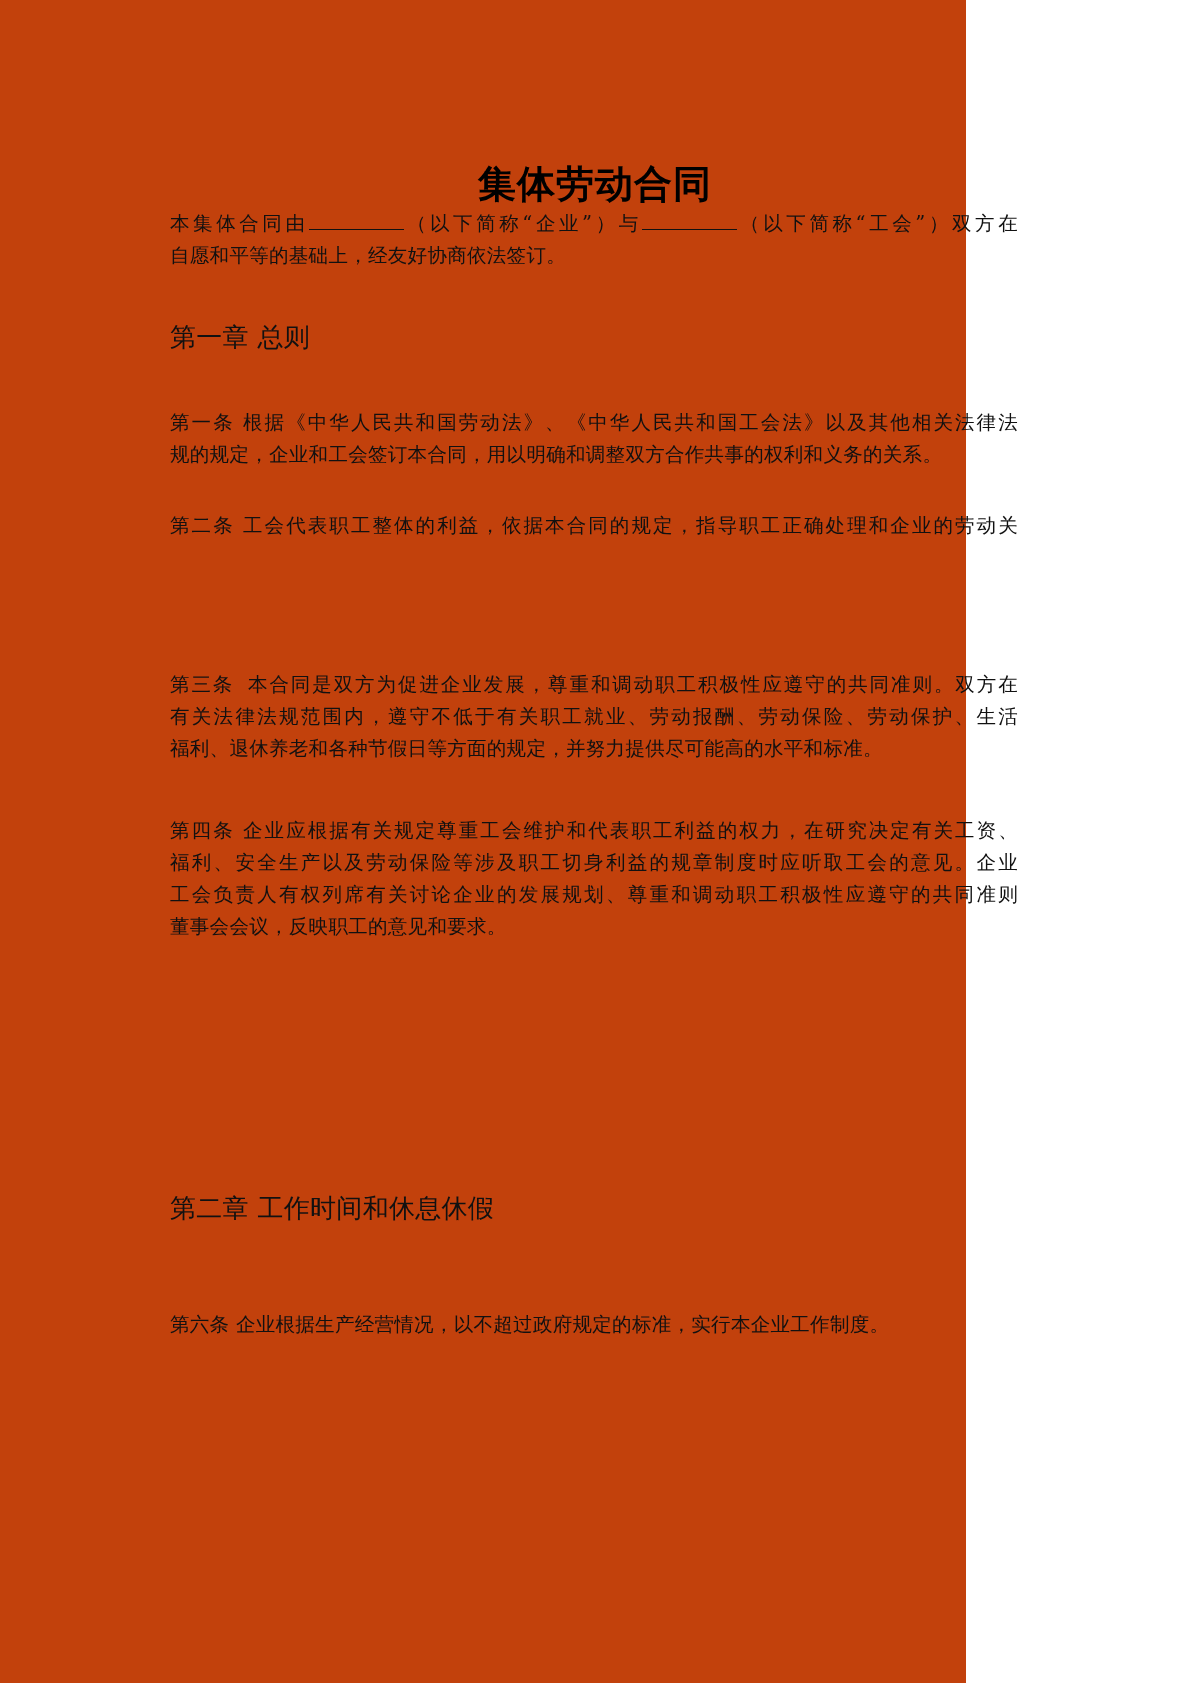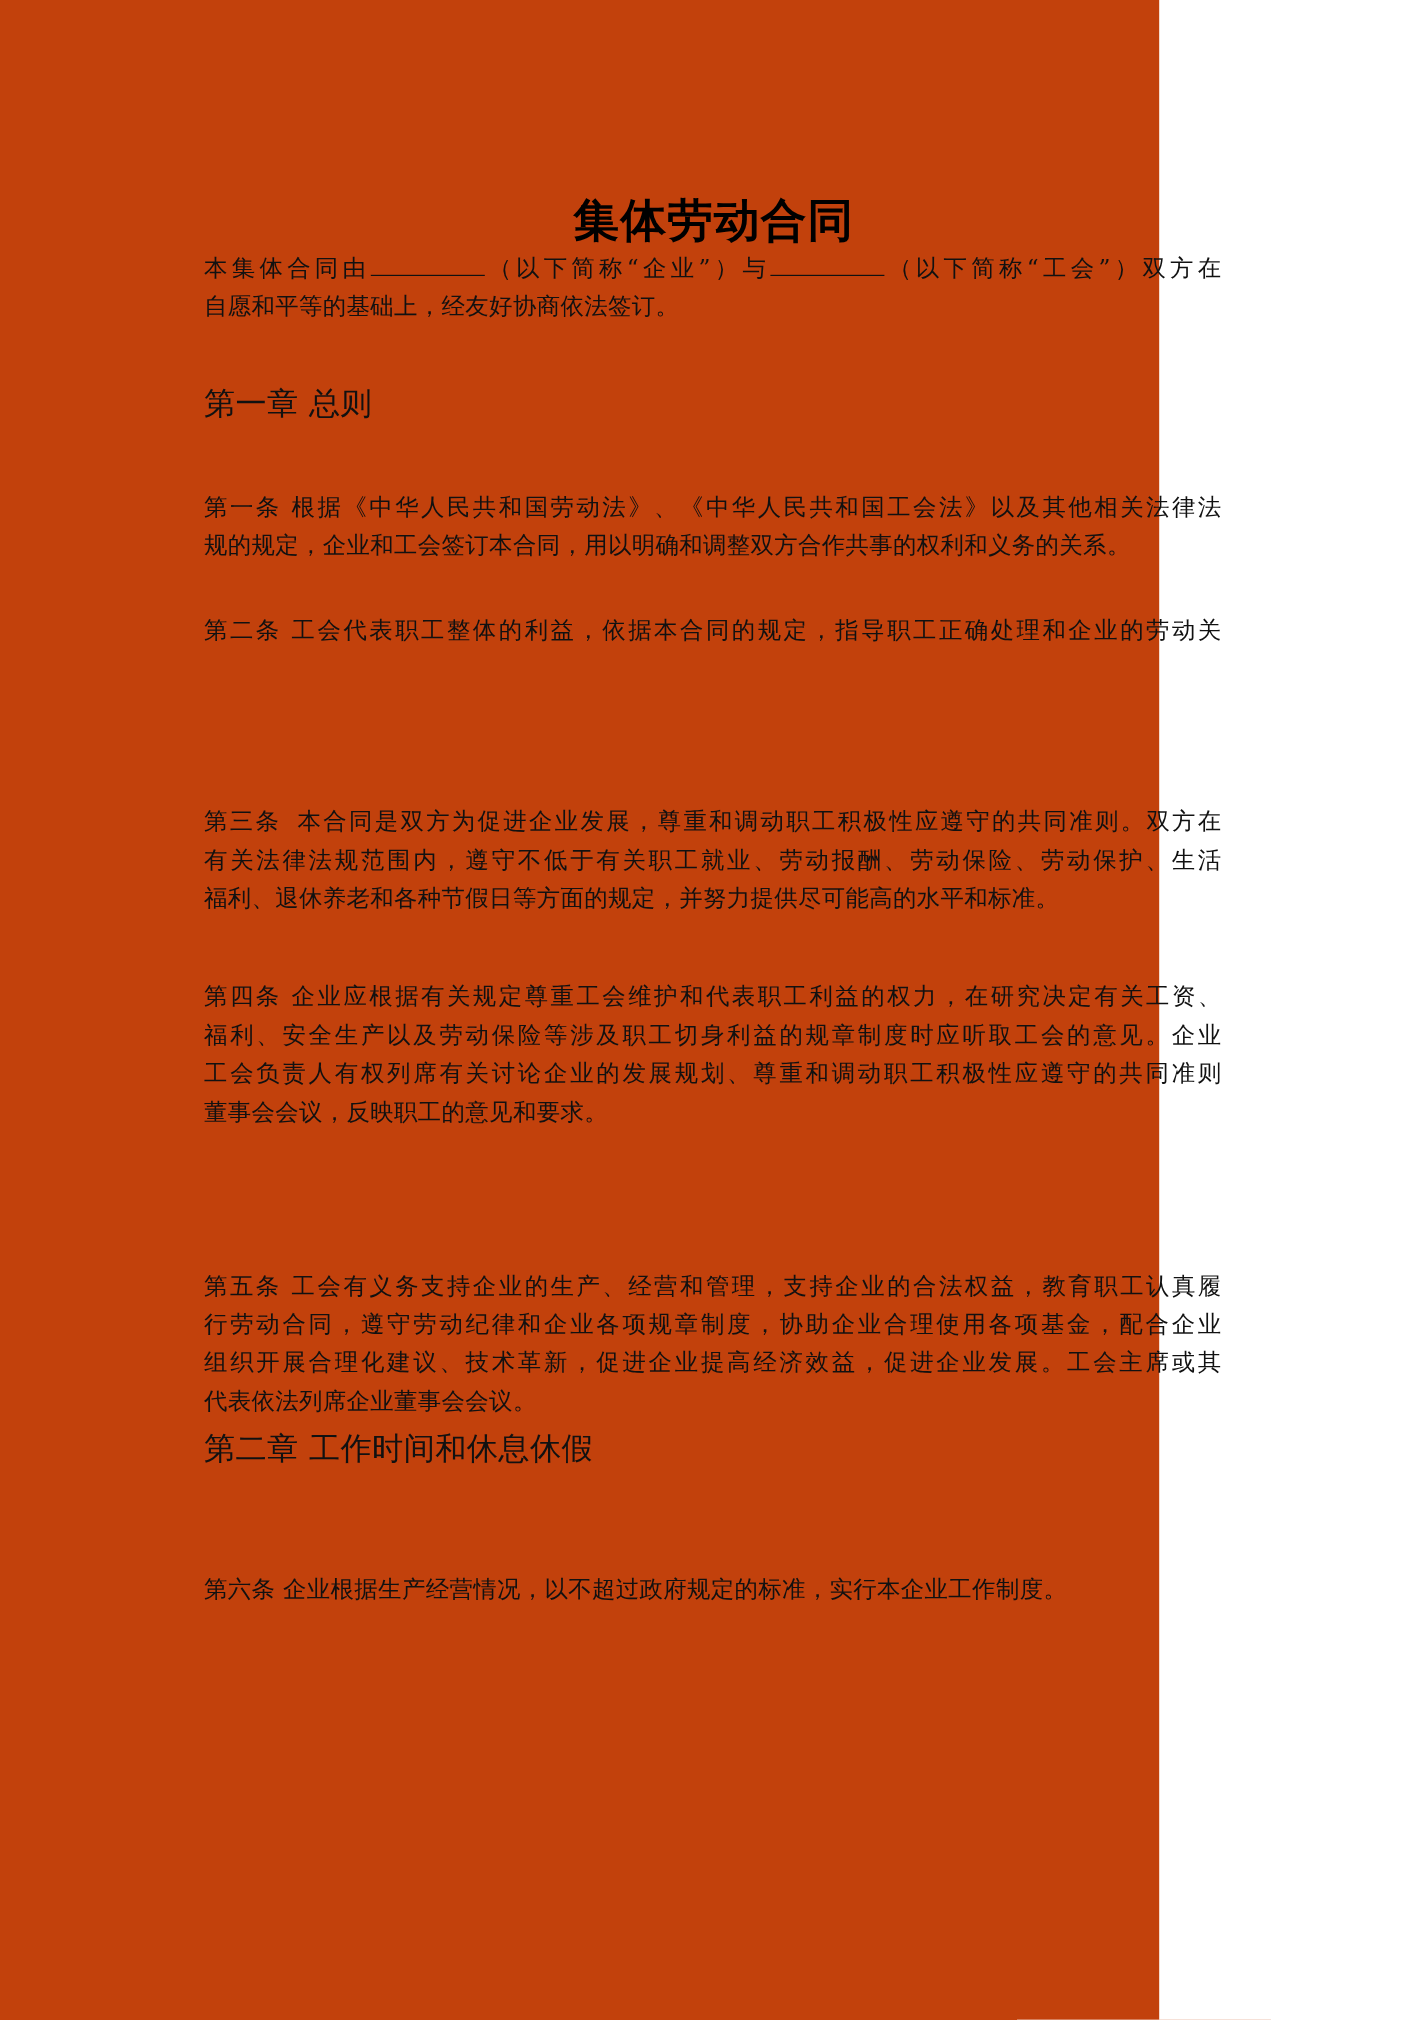"第五条 工会有义务支持企业的生产、经营和管理，支持企业的合法权益，教育职工认真履" div.block { html: <div> <span>第五条 工会有义务支持企业的生产、经营和管理，支持企业的合法权益，教育职工认真履</span> <span>行劳动合同，遵守劳动纪律和企业各项规章制度，协助企业合理使用各项基金，配合企业</span> <span>组织开展合理化建议、技术革新，促进企业提高经济效益，促进企业发展。工会主席或其</span> <span>代表依法列席企业董事会会议。</span> </div> -> none }
